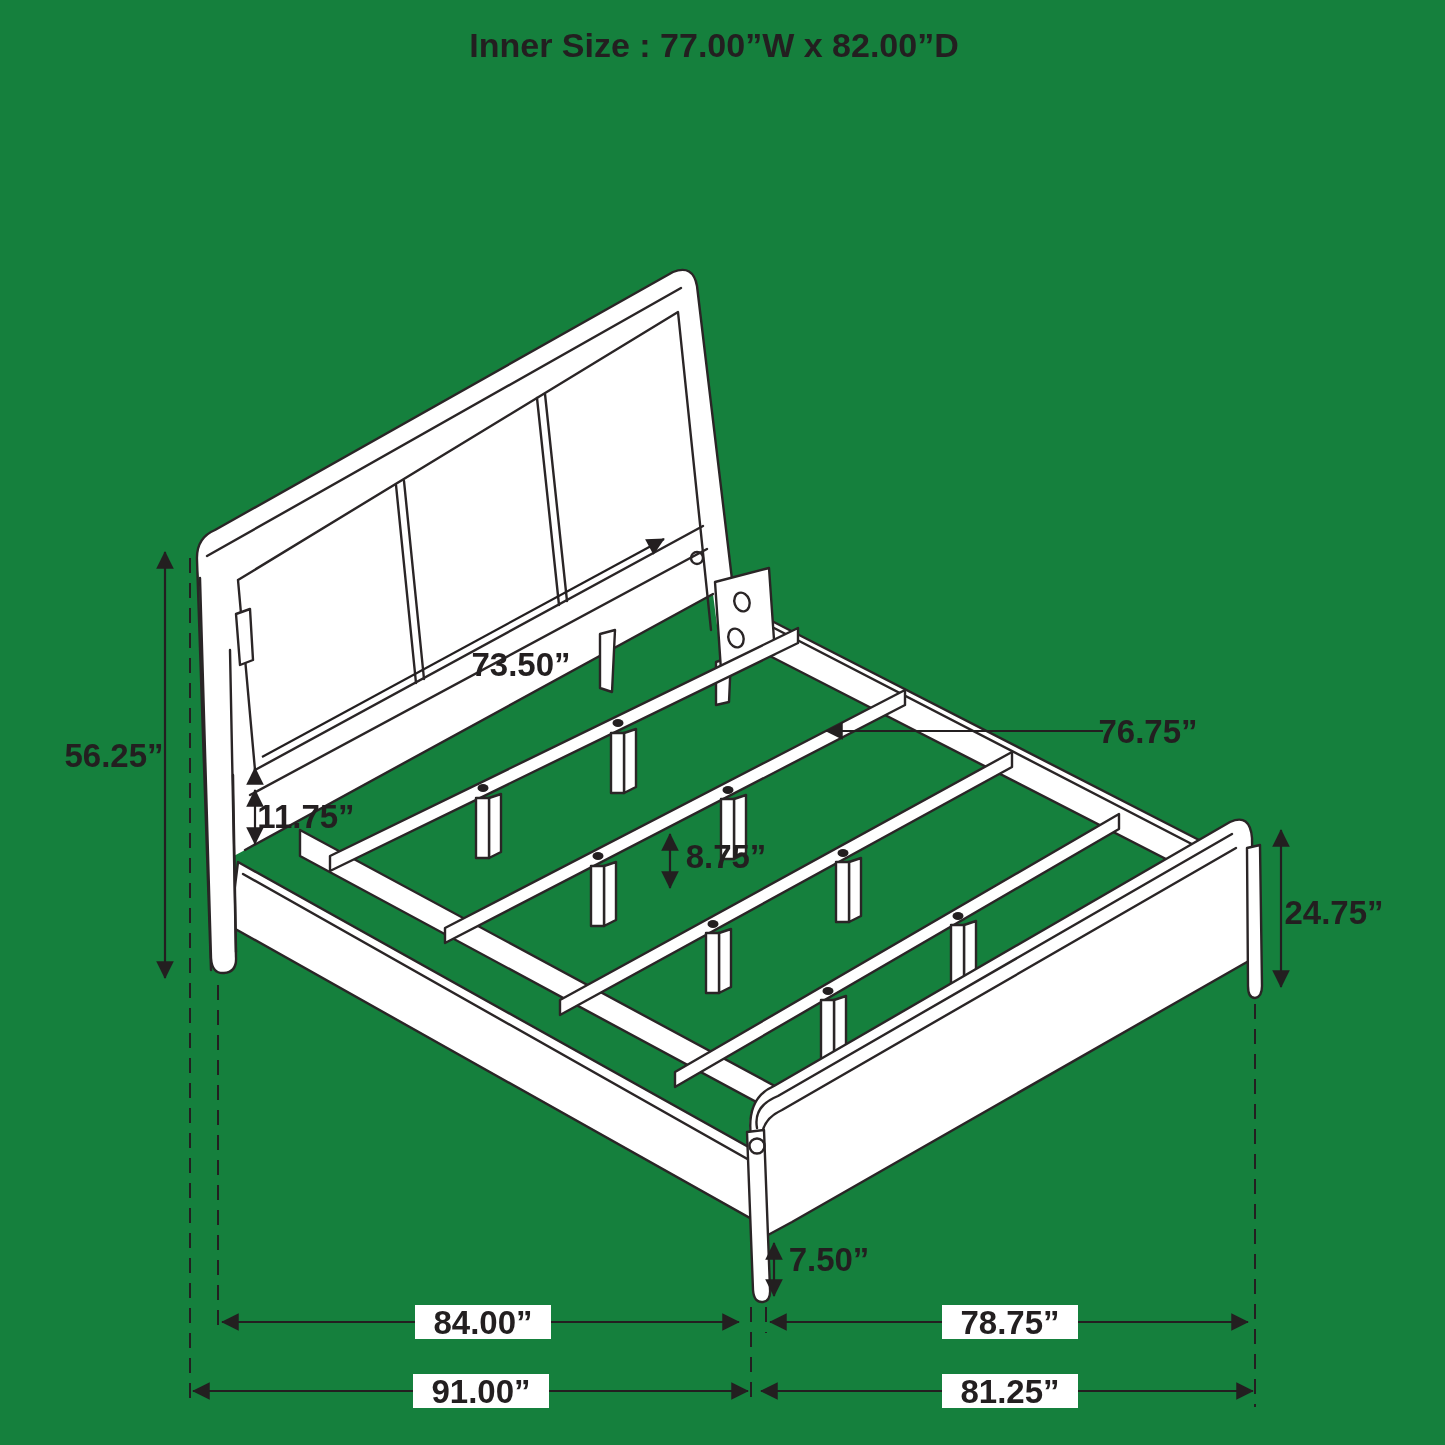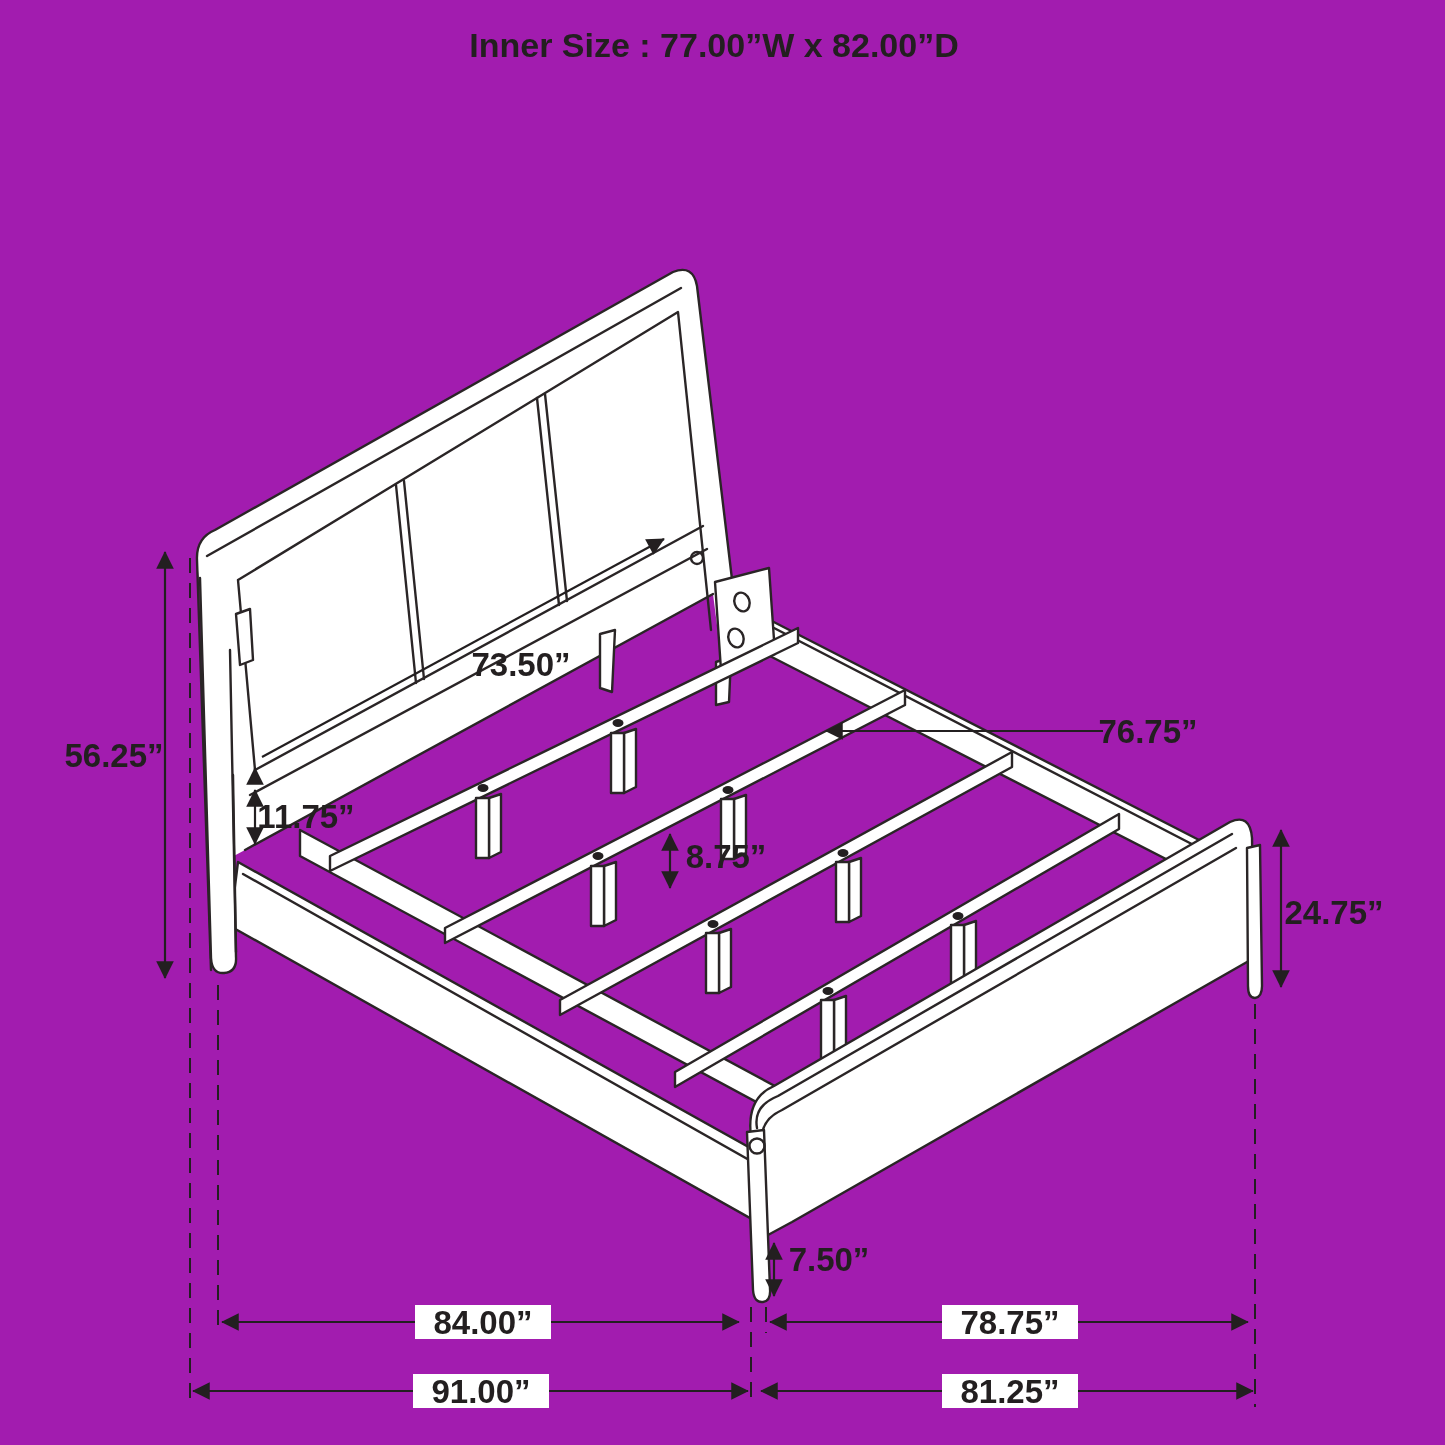"Inner Size : 77.00”W x" .page { background: #a21caf -> #15803d }
